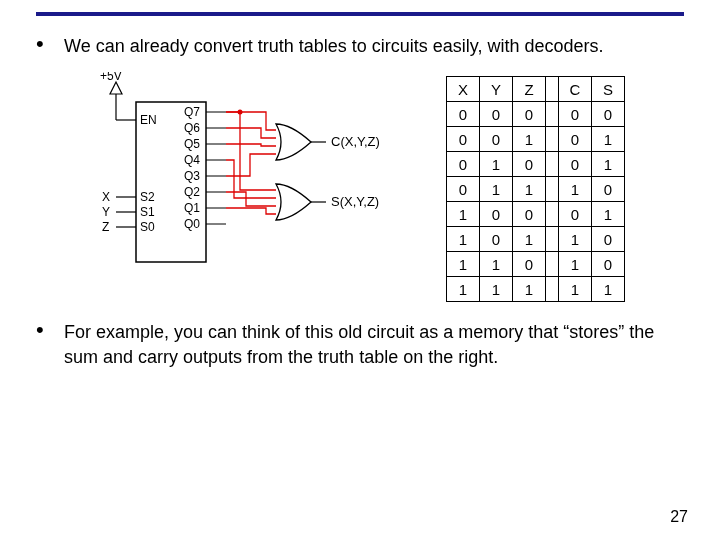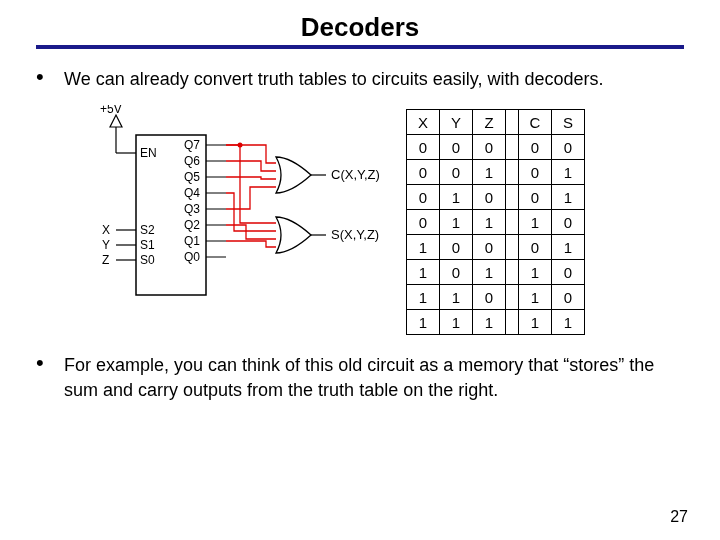"Decoders" div.title { html: <div>Decoders</div> -> none }
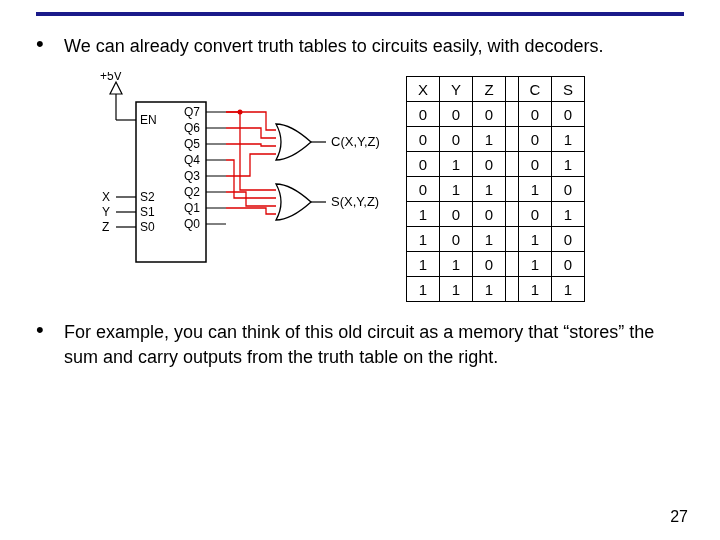"+5V" .content-row { gap: none -> 40px }
